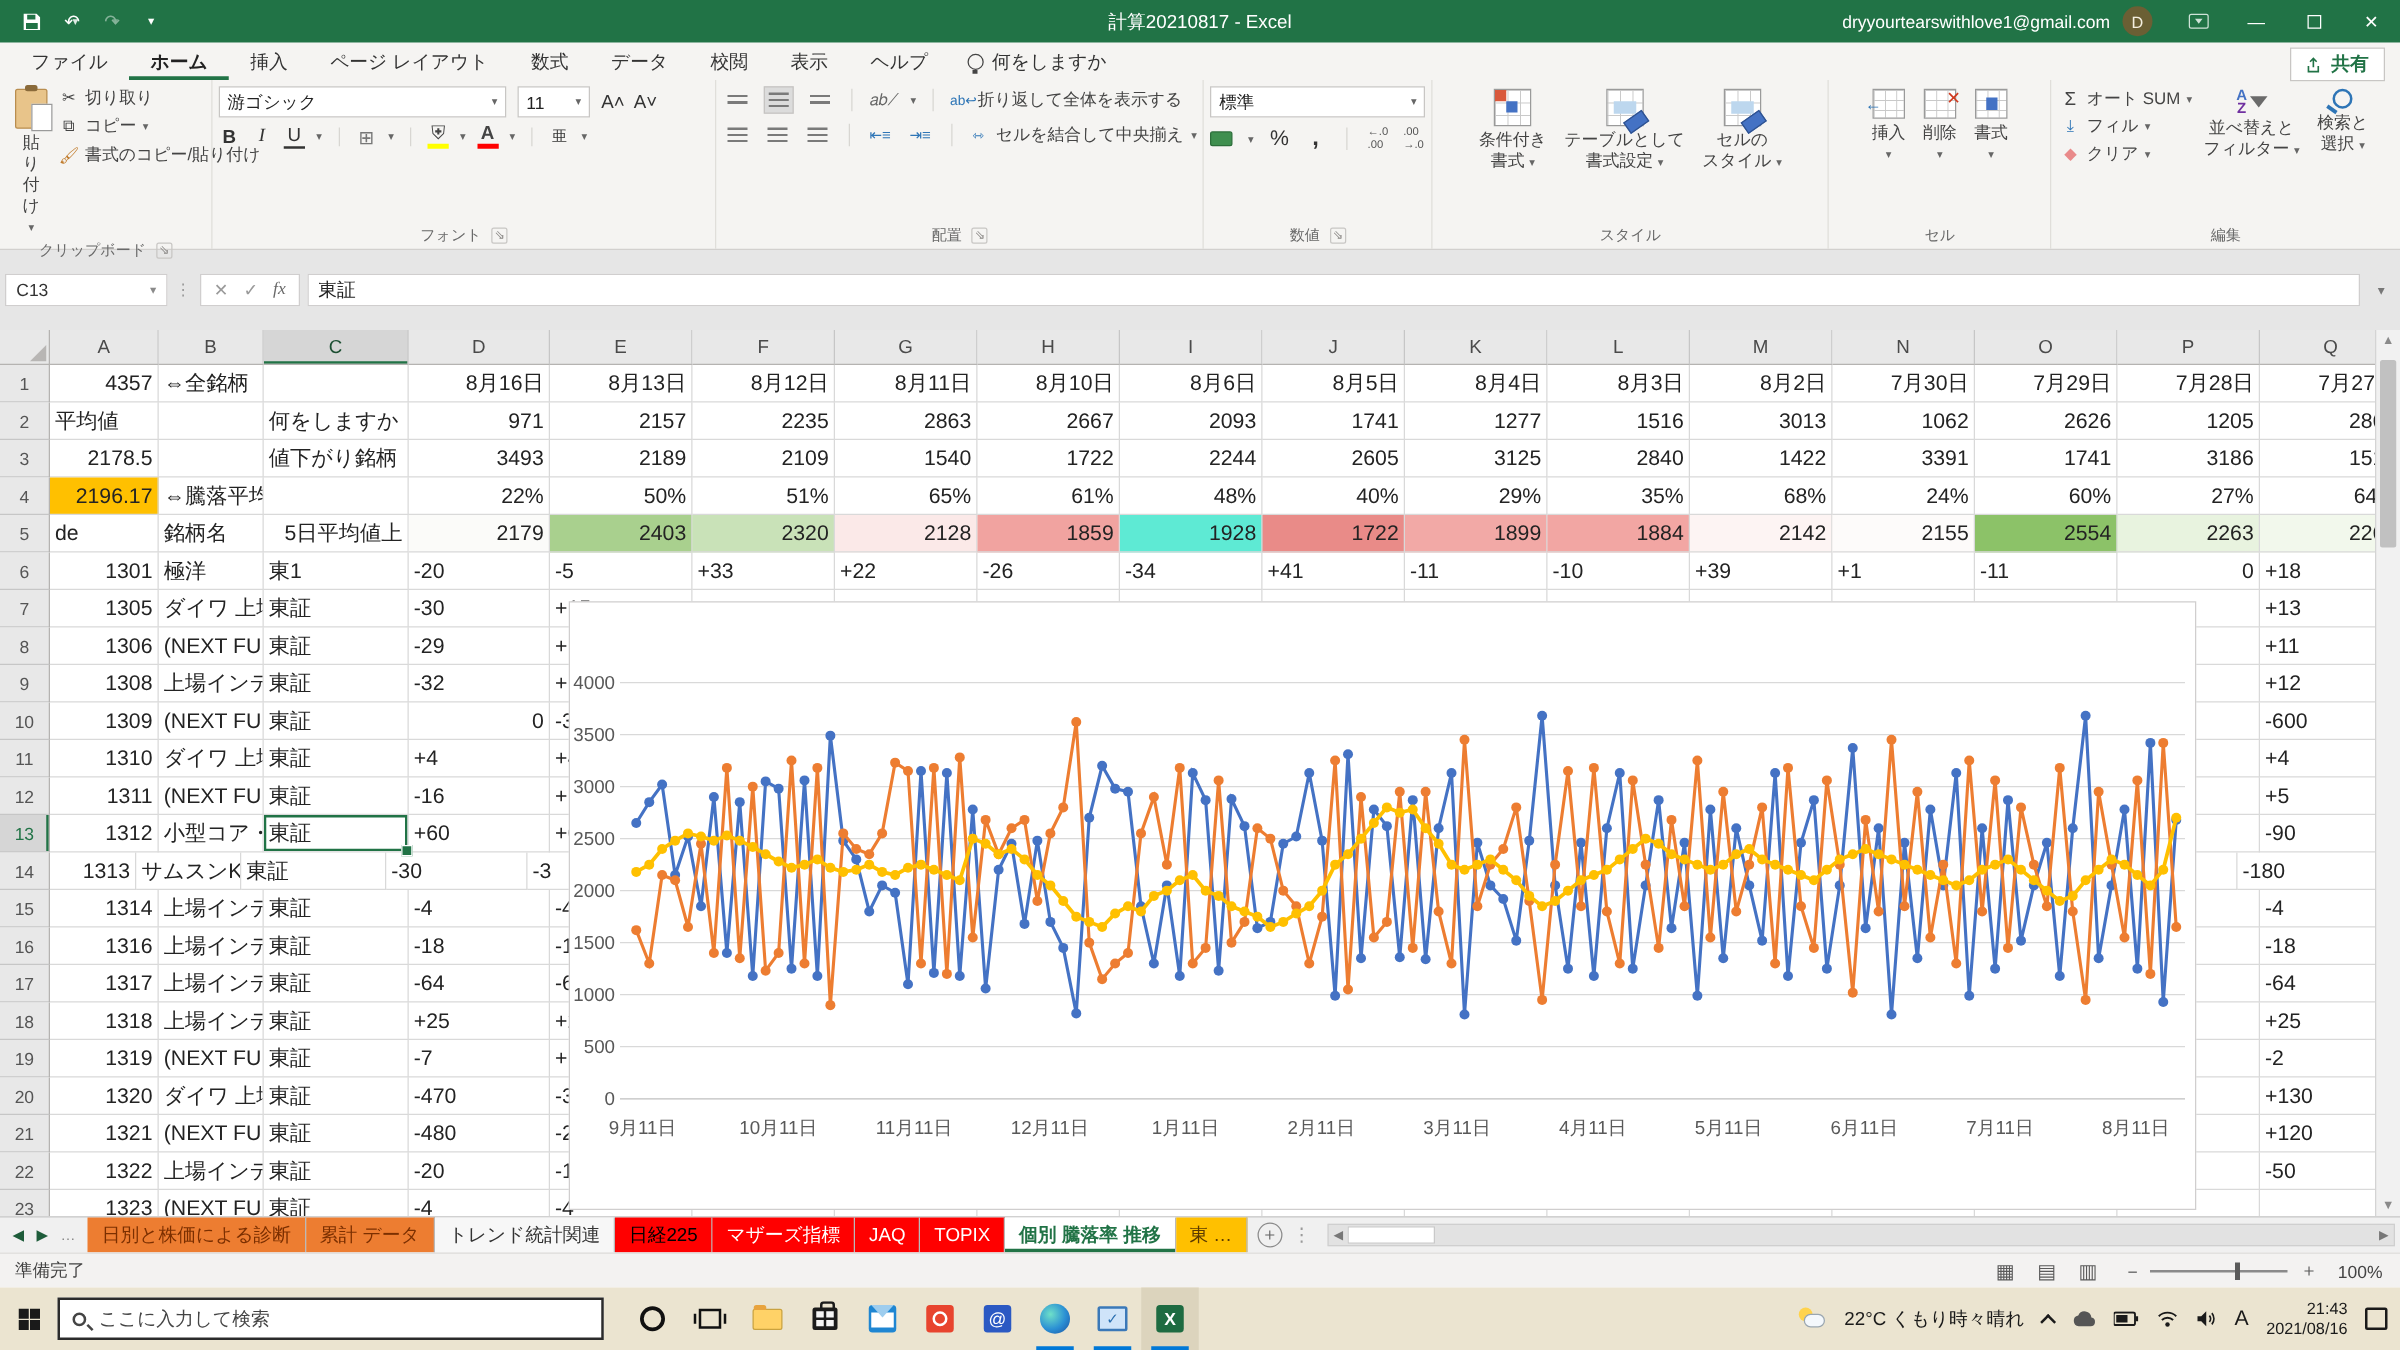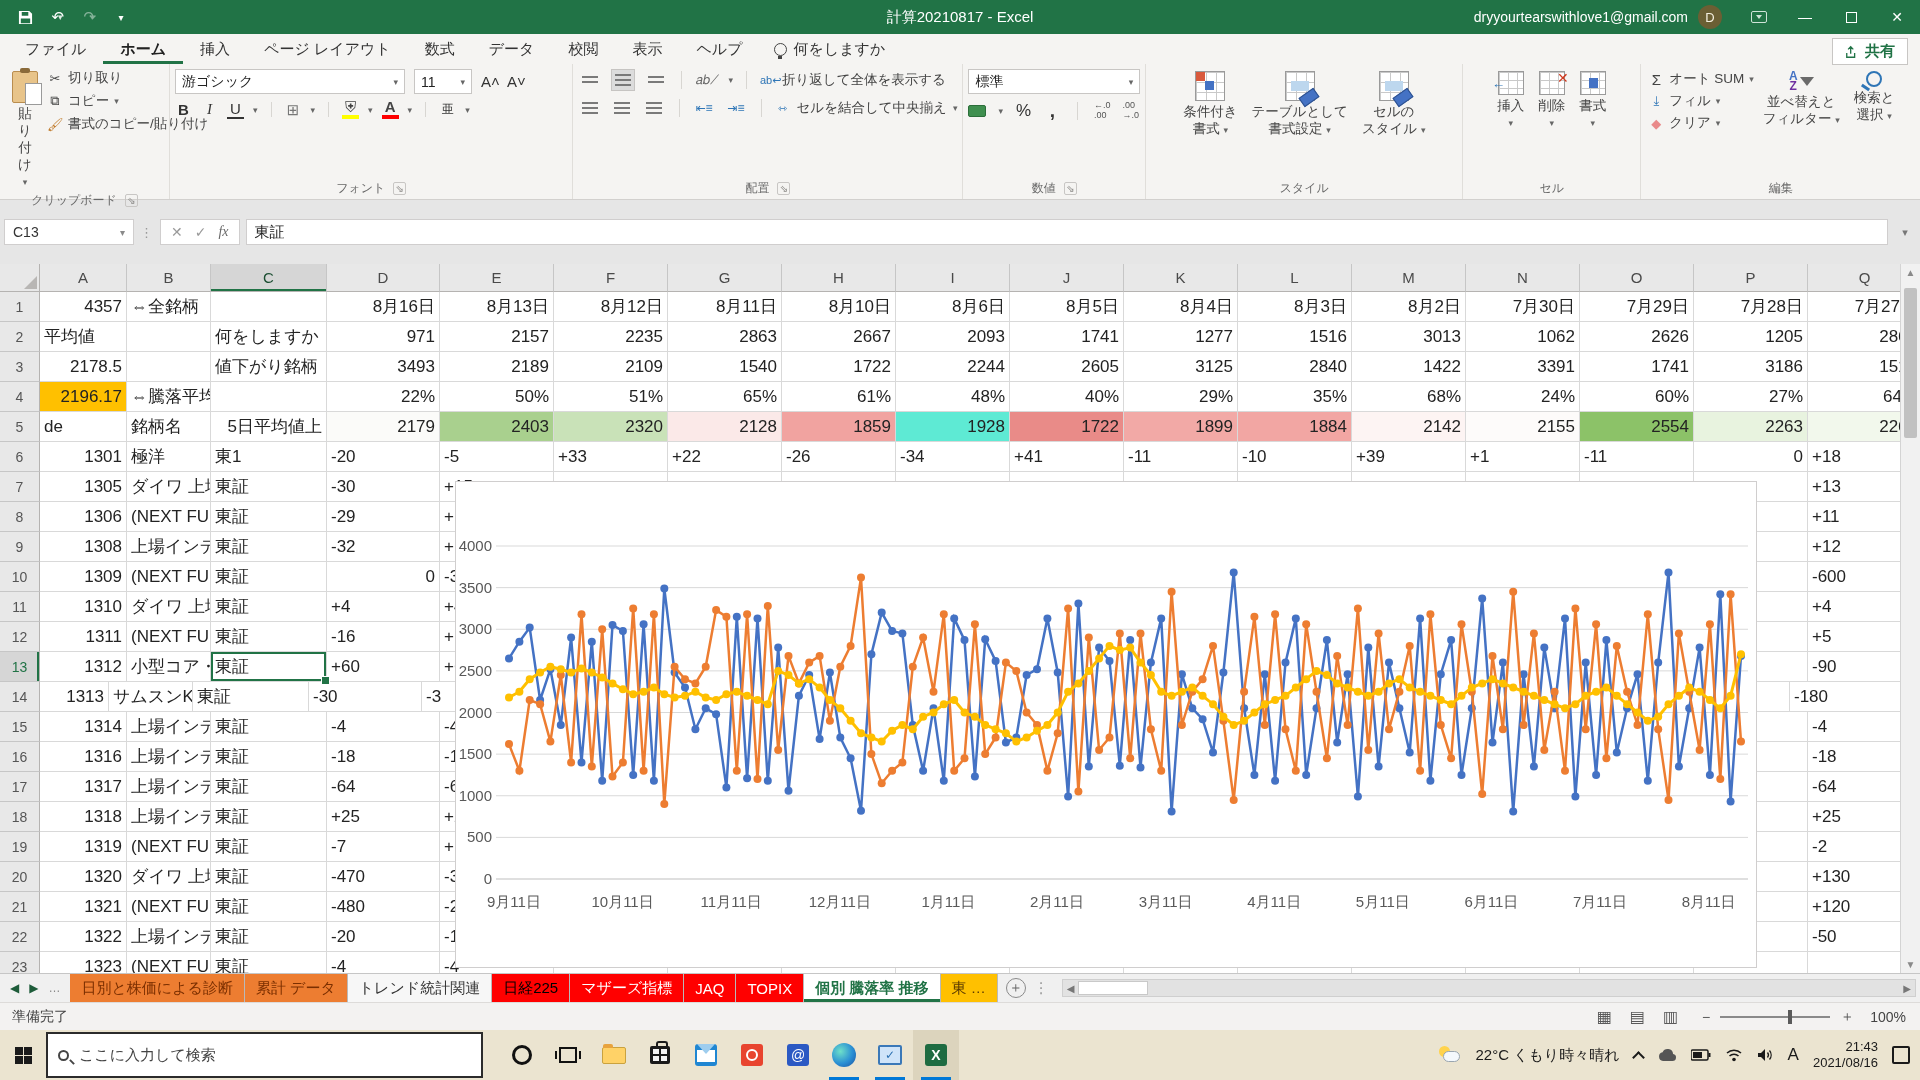"ここに入力して検索" .sbox { height: 46px -> 34px }
